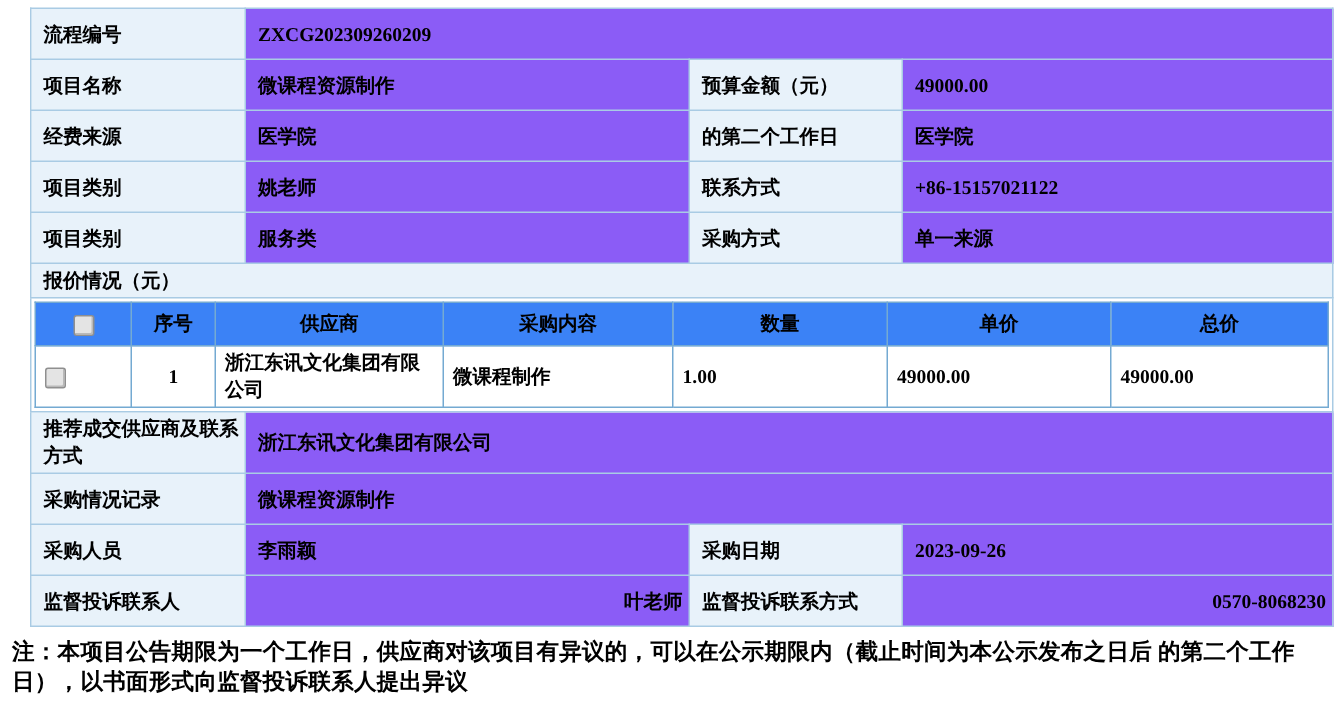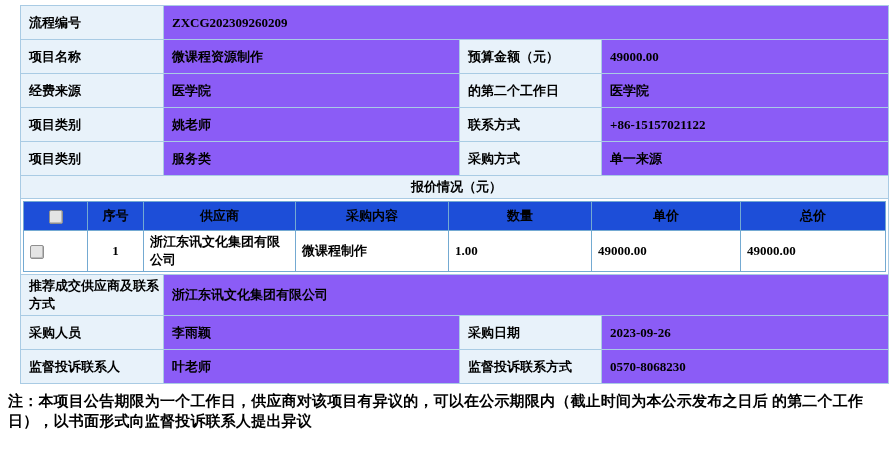"报价情况（元）" tr.quote-title-row > td { text-align: center -> left }
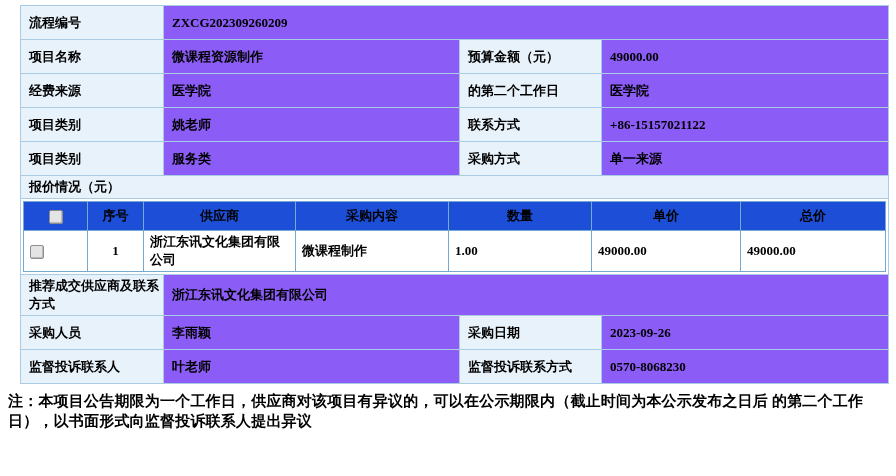"序号" table.inner tr.hdr td { background: #1d4ed8 -> #3b82f6 }
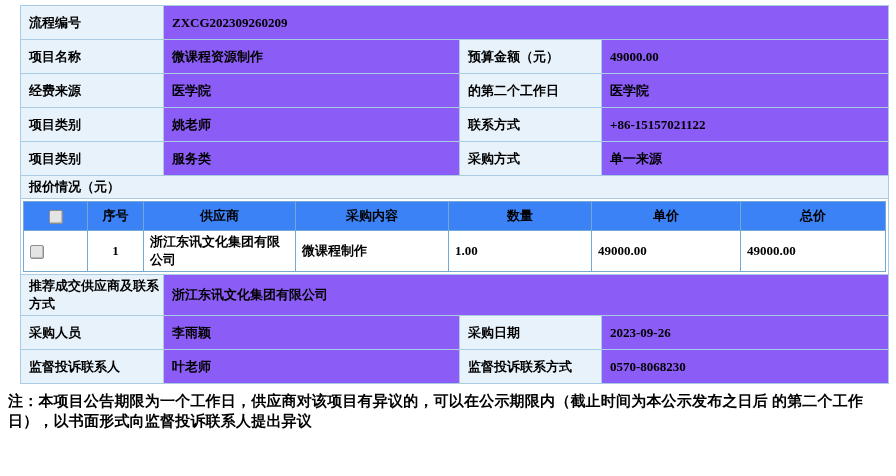"采购情况记录" tr.r-std { html: none -> <tr> <td>采购情况记录</td> <td>微课程资源制作</td> </tr> }
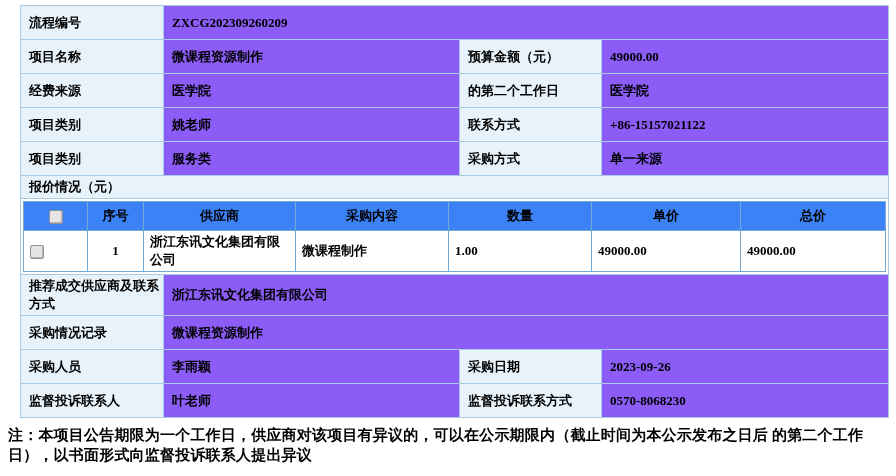"叶老师" td.val-center { text-align: left -> right }
